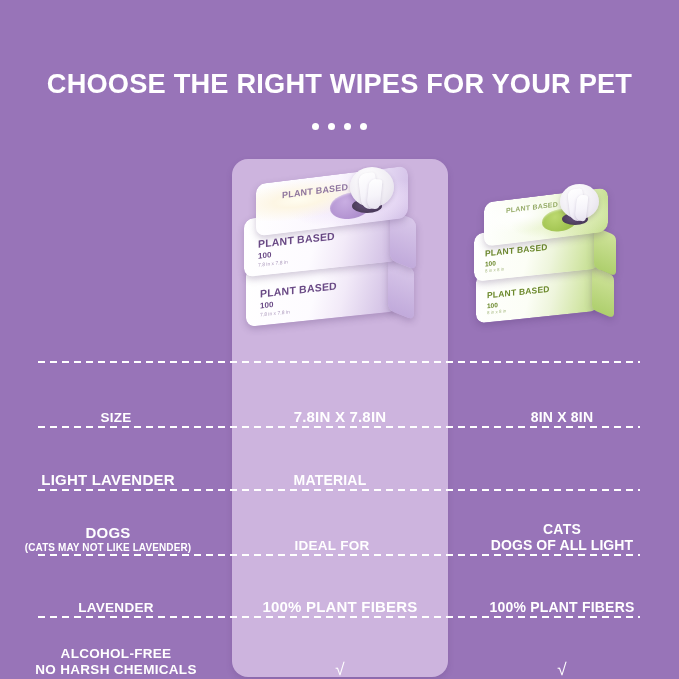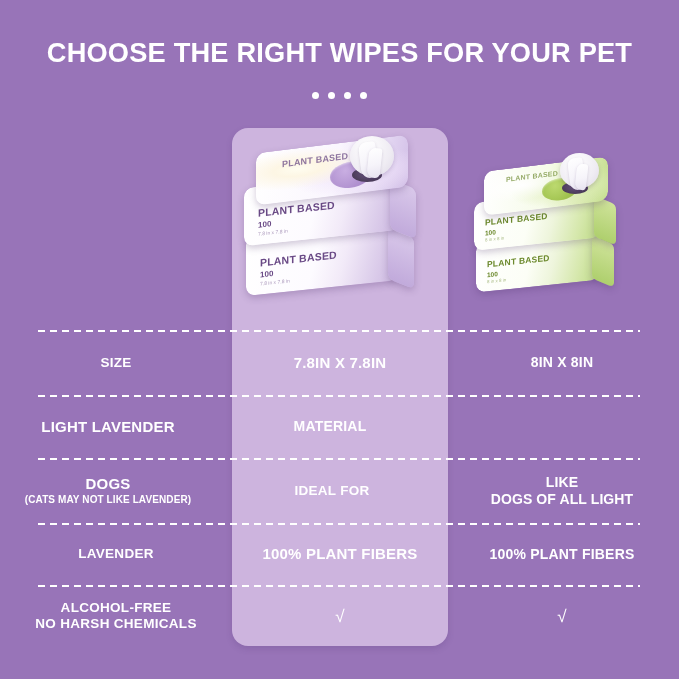"CHOOSE THE RIGHT WIPES FOR" #root { margin-top: none -> 31px }
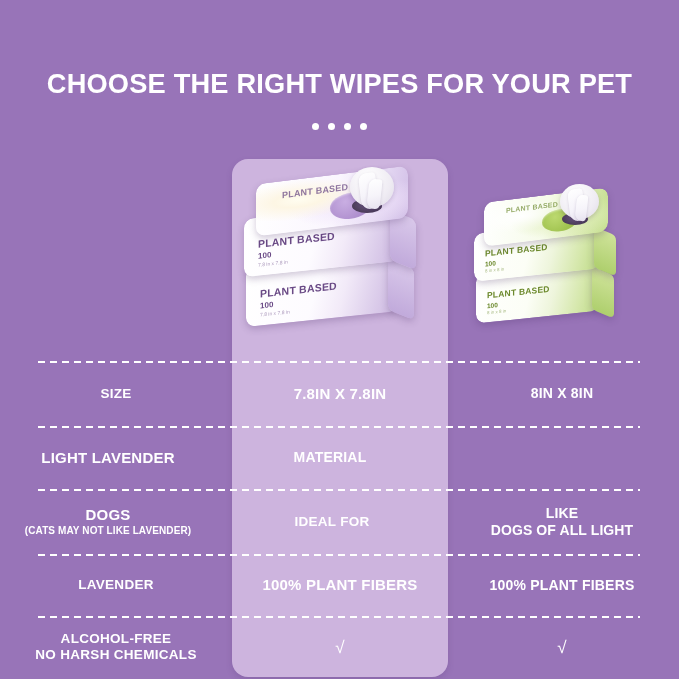"SIZE" .row { align-items: center -> flex-end }
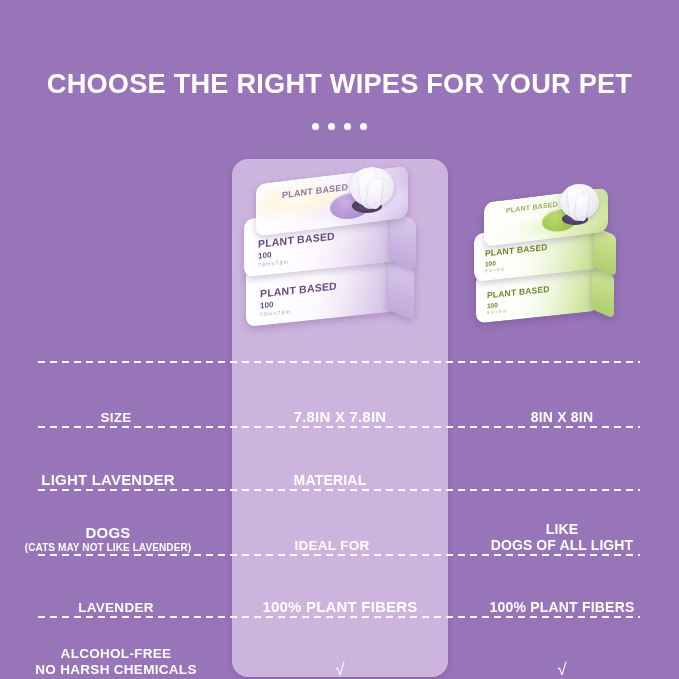"LIKE" span { text: LIKE -> CATS }
